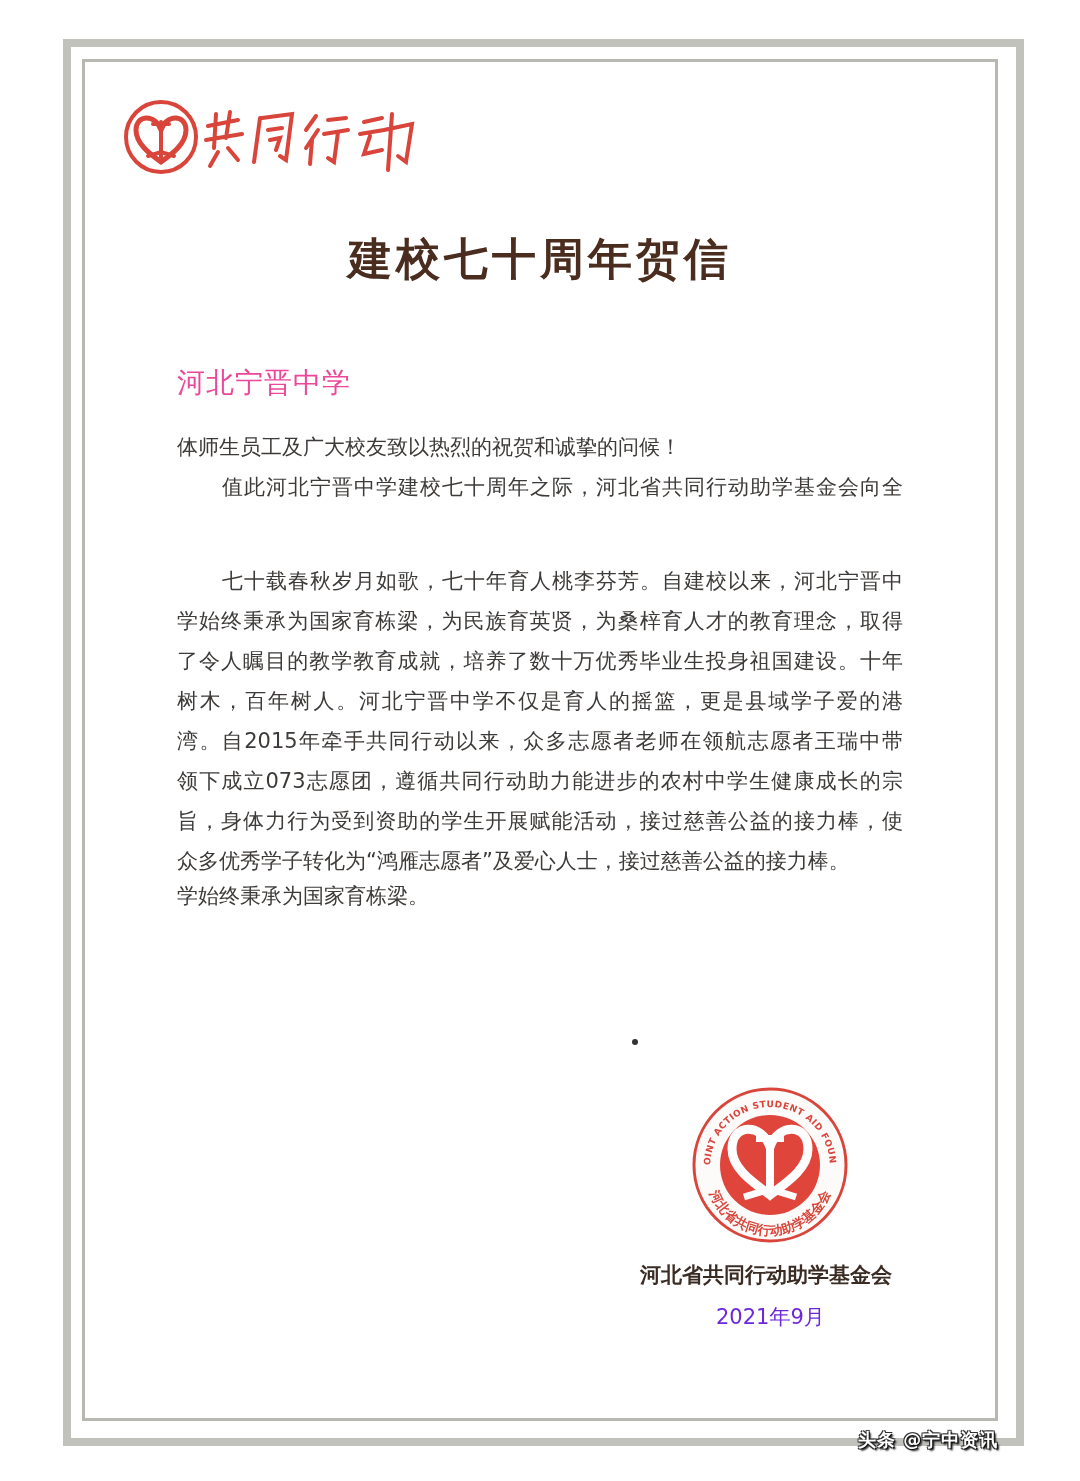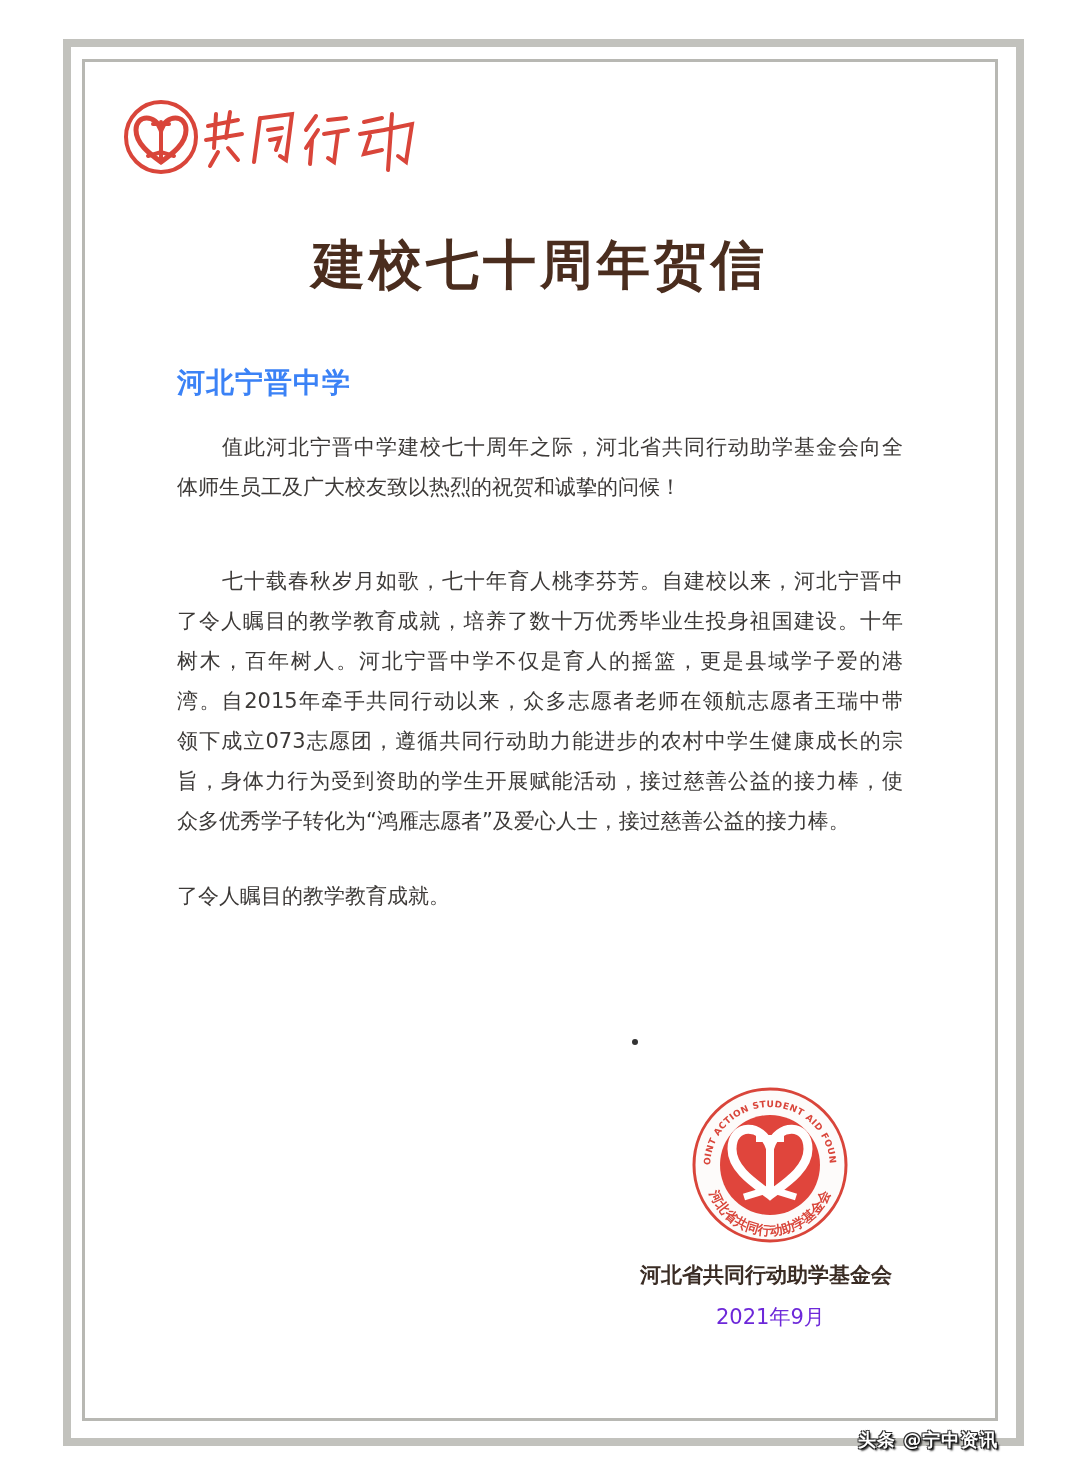"建校七十周年贺信" .title { font-size: 53px -> 44px }
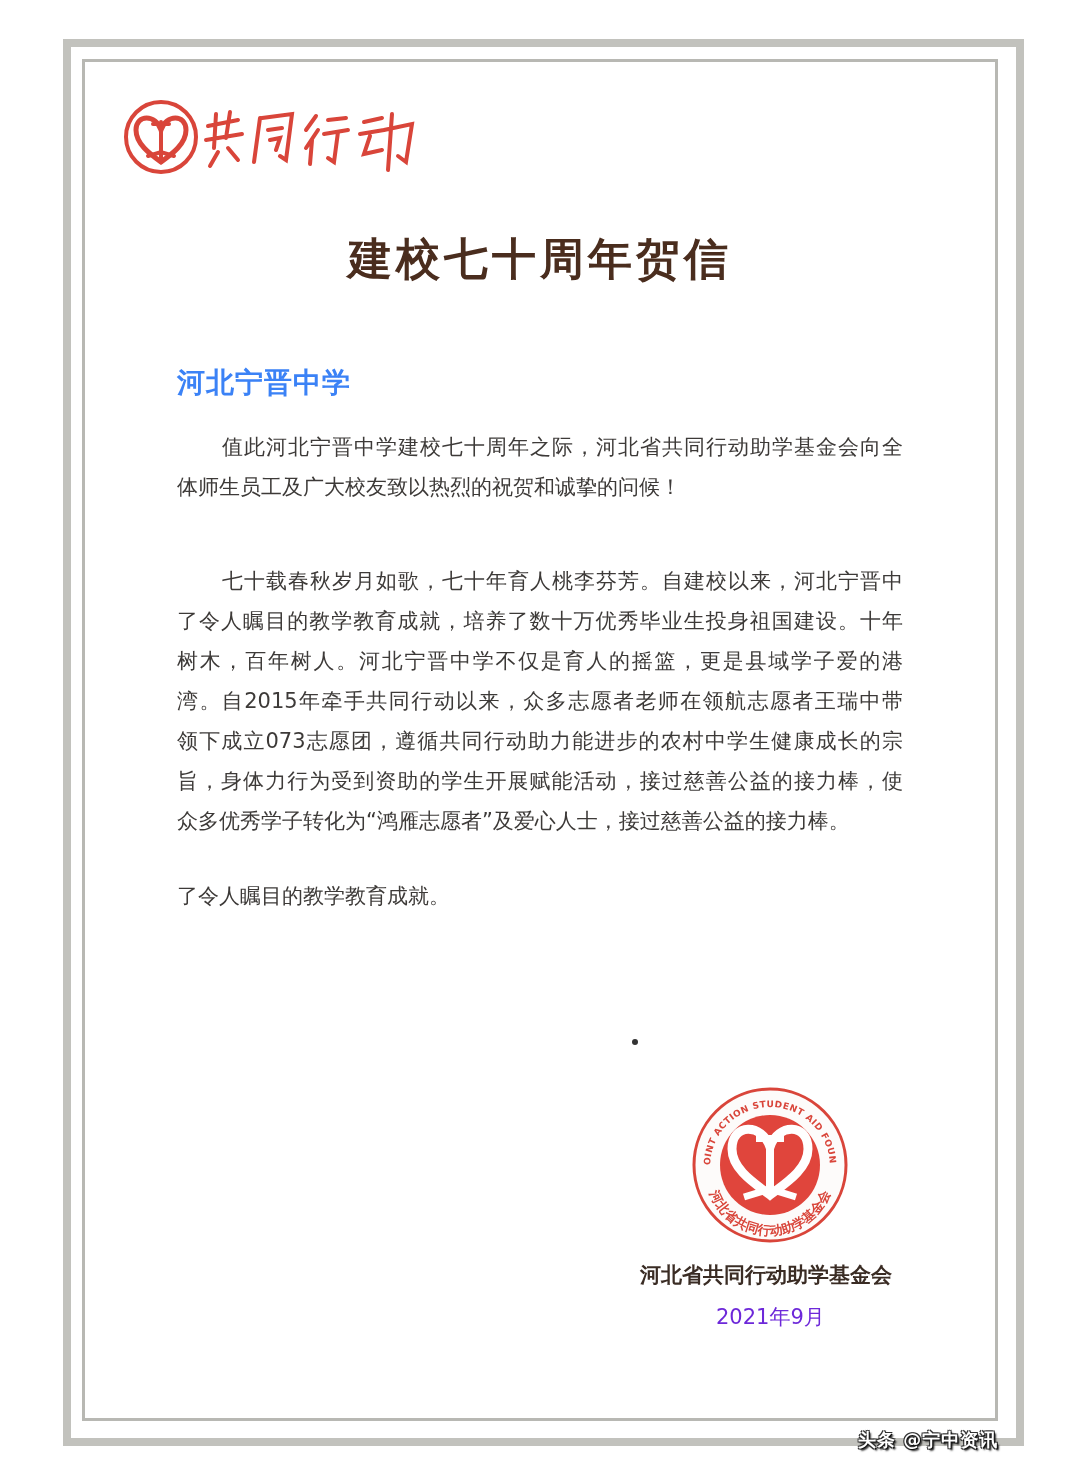"河北宁晋中学" .recipient { color: #3b82f6 -> #ec4899; font-weight: bold -> normal }
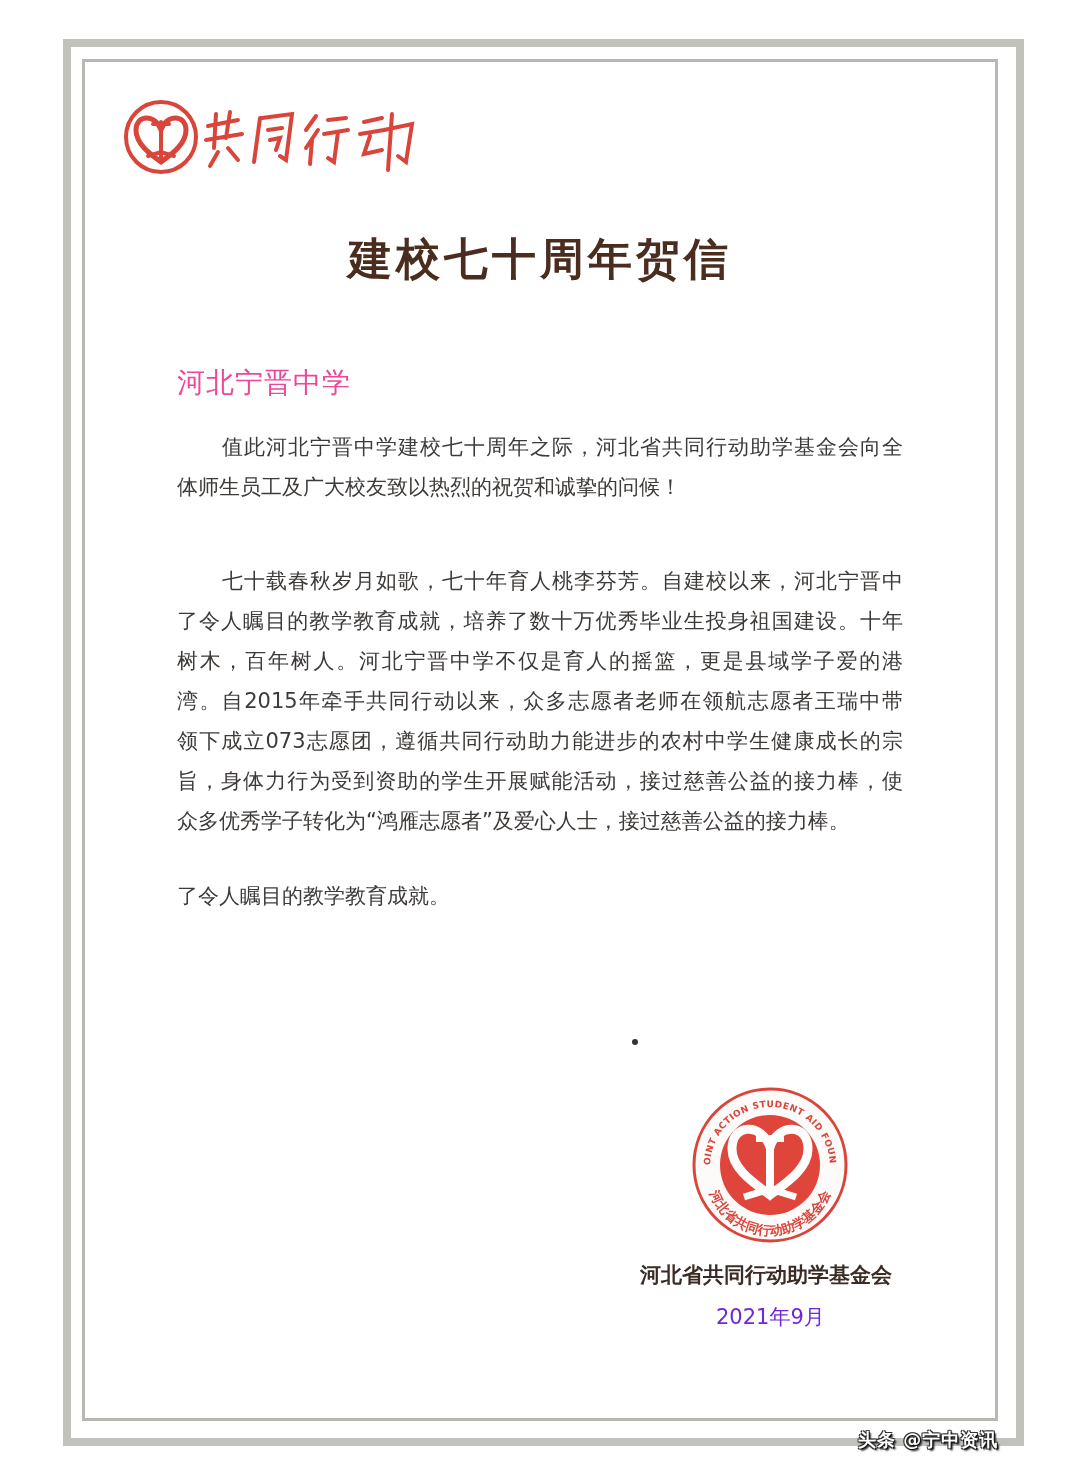"值此河北宁晋中学建校七十周年之际，河北省共同行动助学基金会向全" span.line { order: before "体师生员工及广大校友致以热烈的祝贺和诚挚的问候！" -> after "体师生员工及广大校友致以热烈的祝贺和诚挚的问候！" }
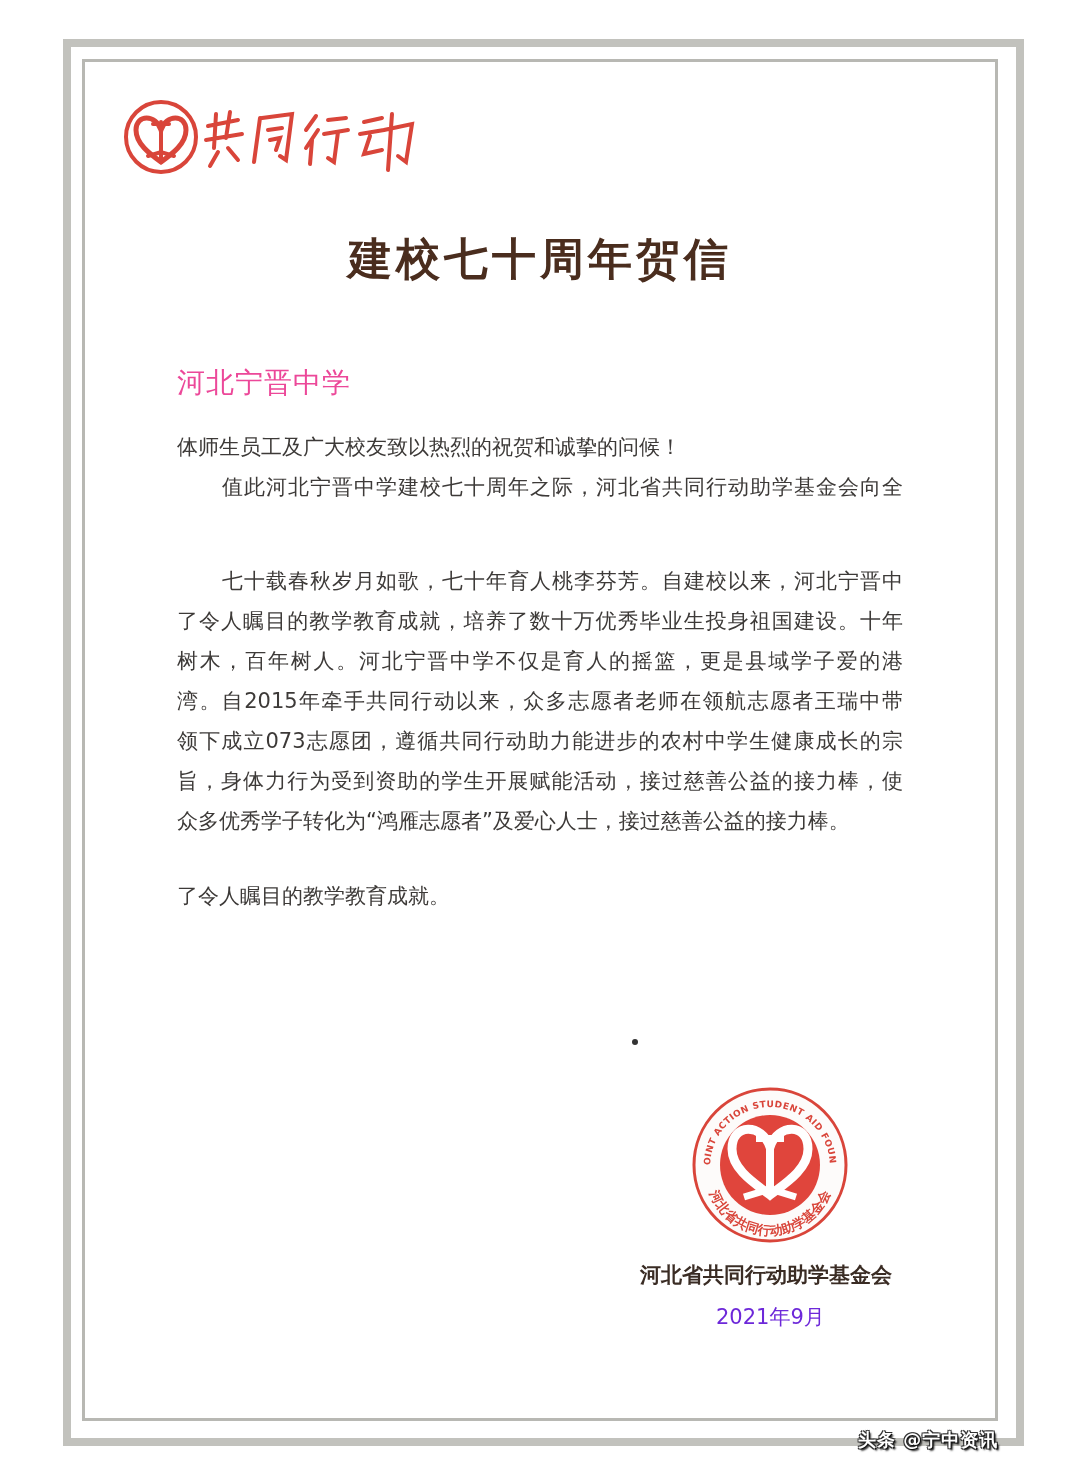"学始终秉承为国家育栋梁，为民族育英贤，为桑梓育人才的教育理念，取得" span.line { html: none -> <span>学始终秉承为国家育栋梁，为民族育英贤，为桑梓育人才的教育理念，取得</span> }
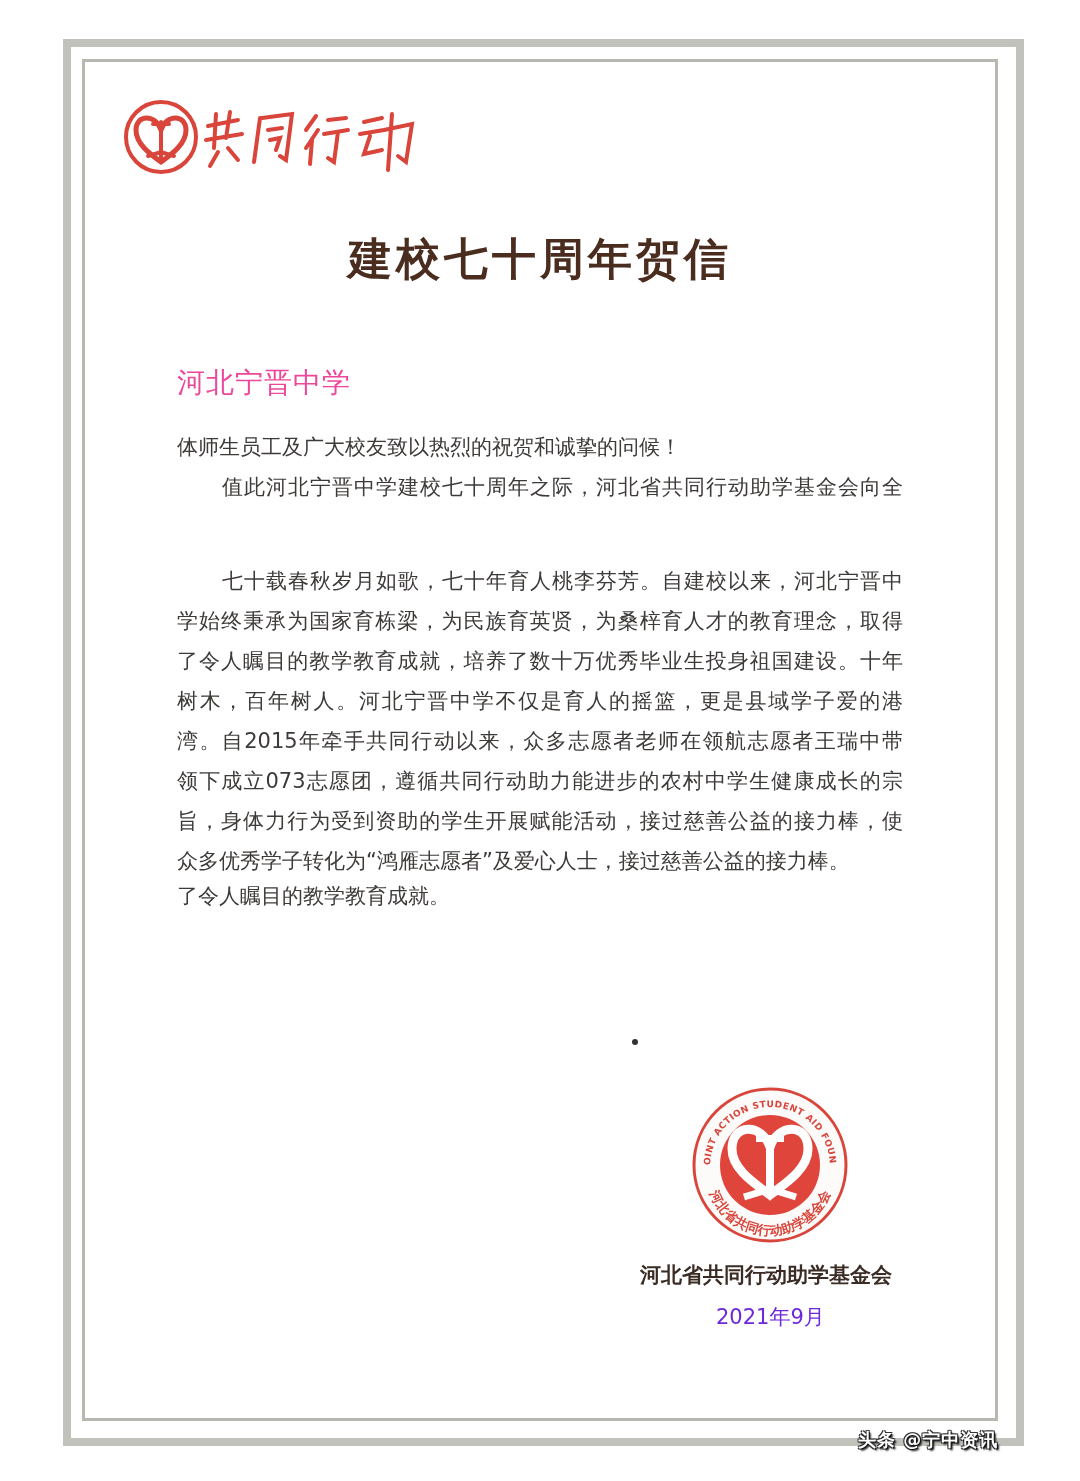"了令人瞩目的教学教育成就。" span.line { text: 了令人瞩目的教学教育成就 -> 学始终秉承为国家育栋梁 }
